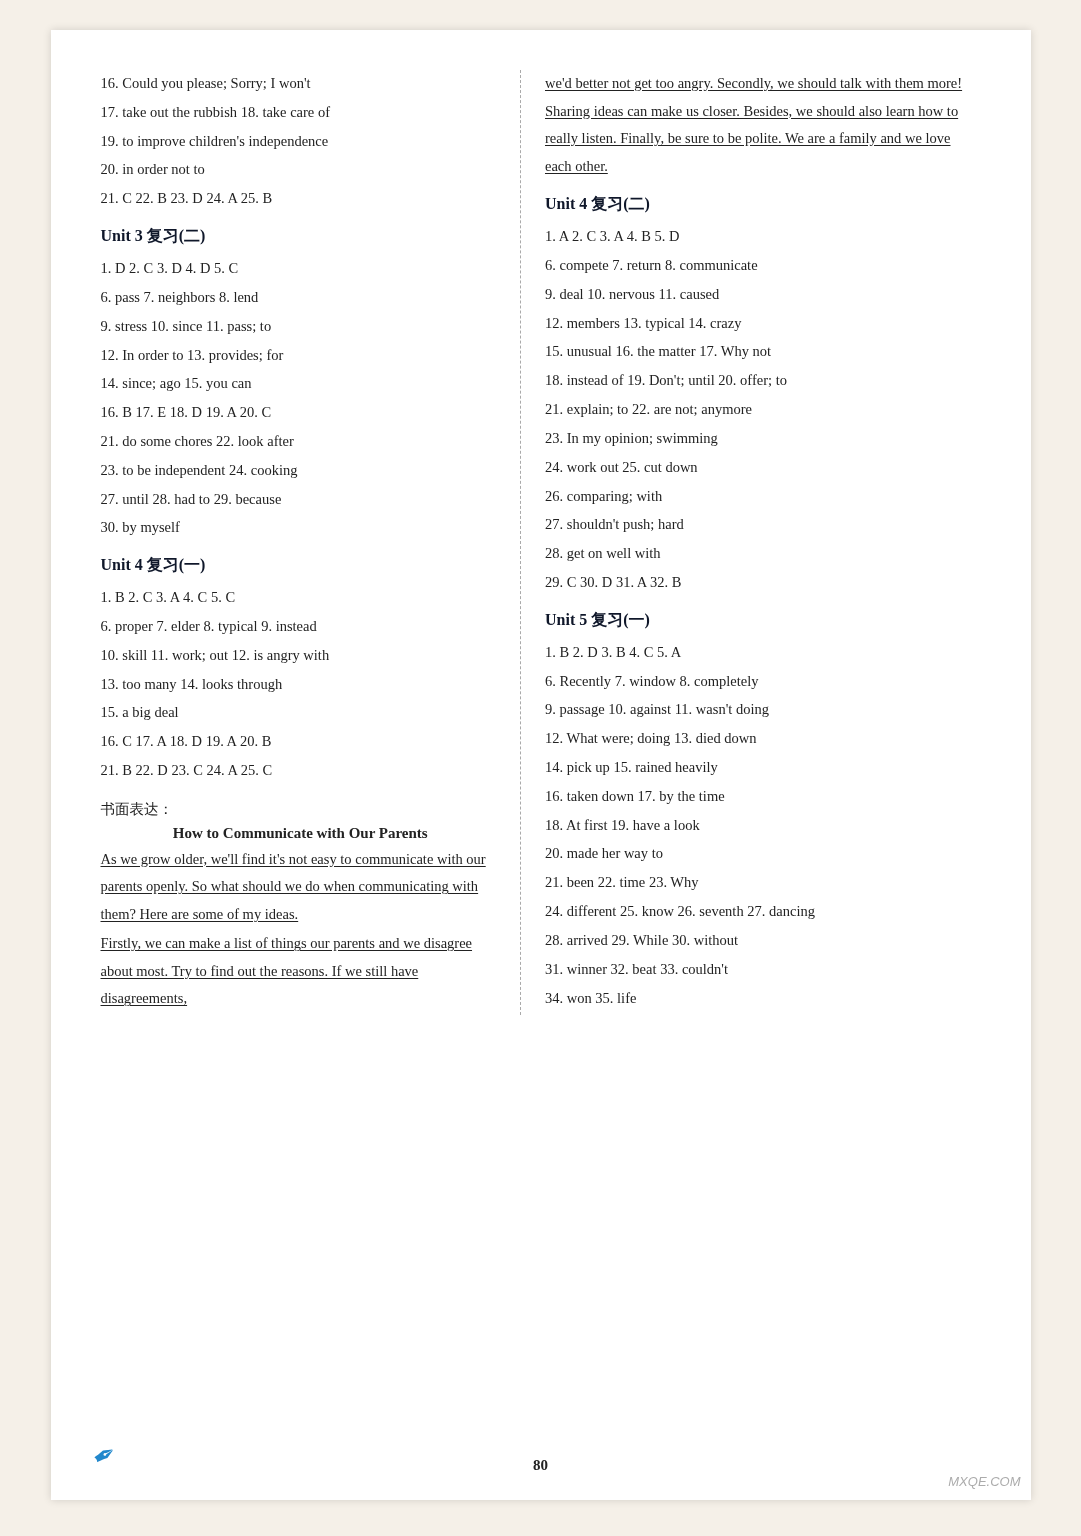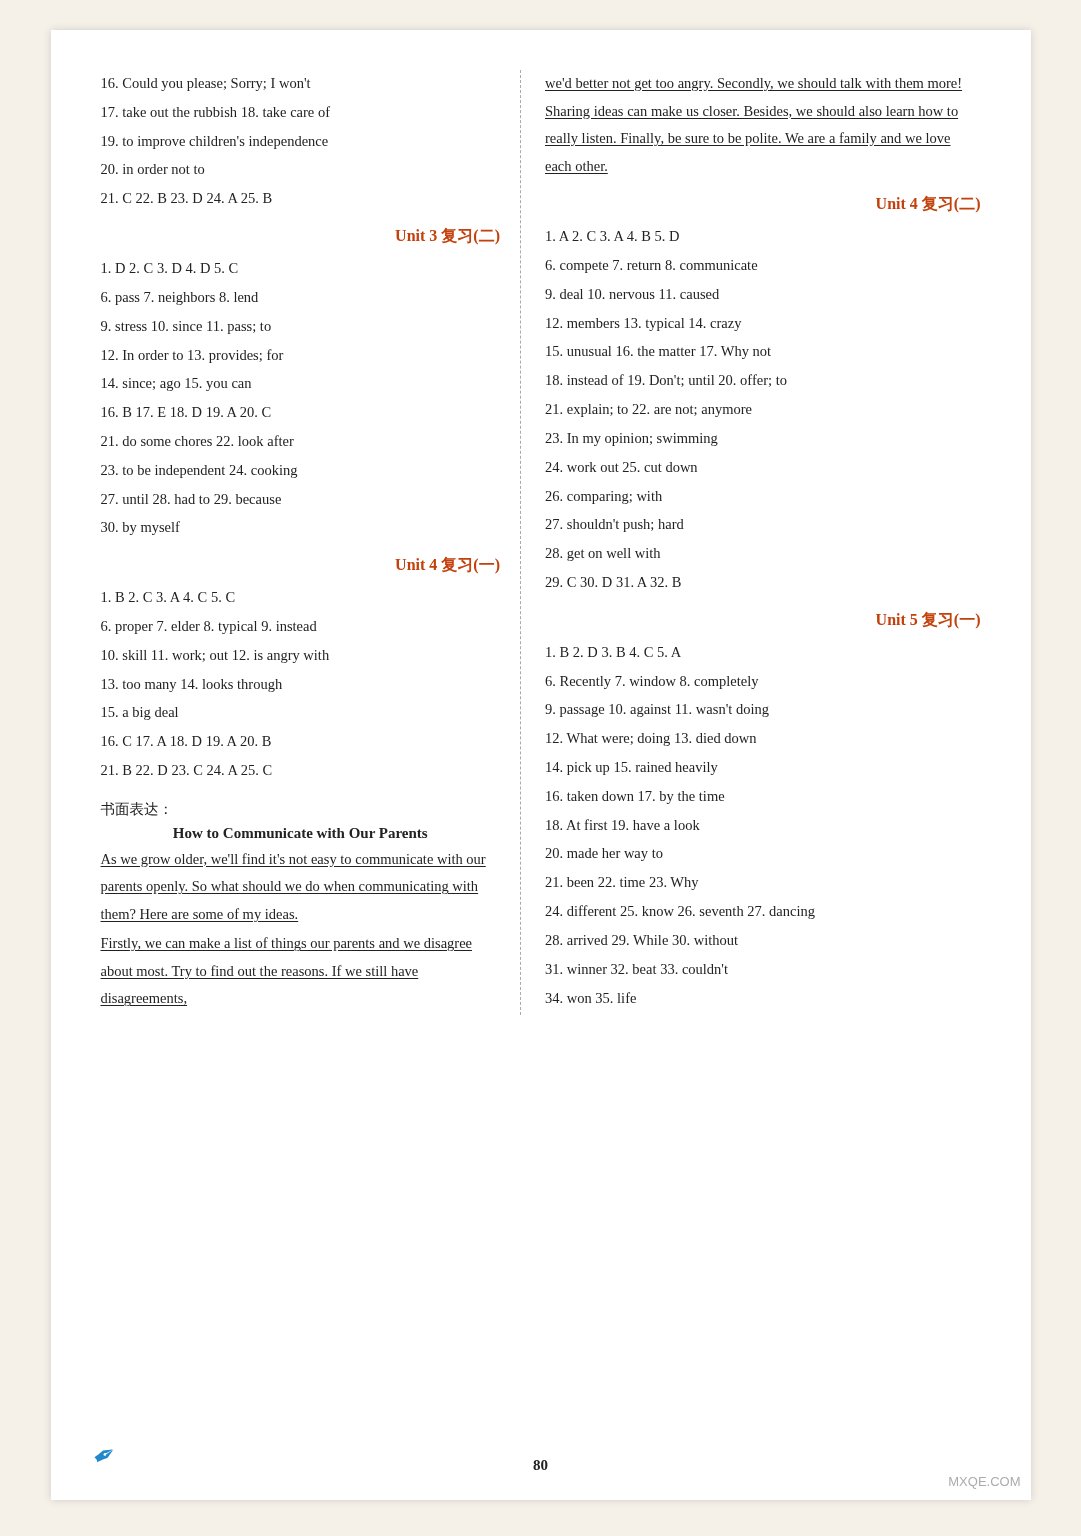"Unit 4 复习(二)" .section-title { color: #c2410c -> #0f172a; text-align: right -> left }
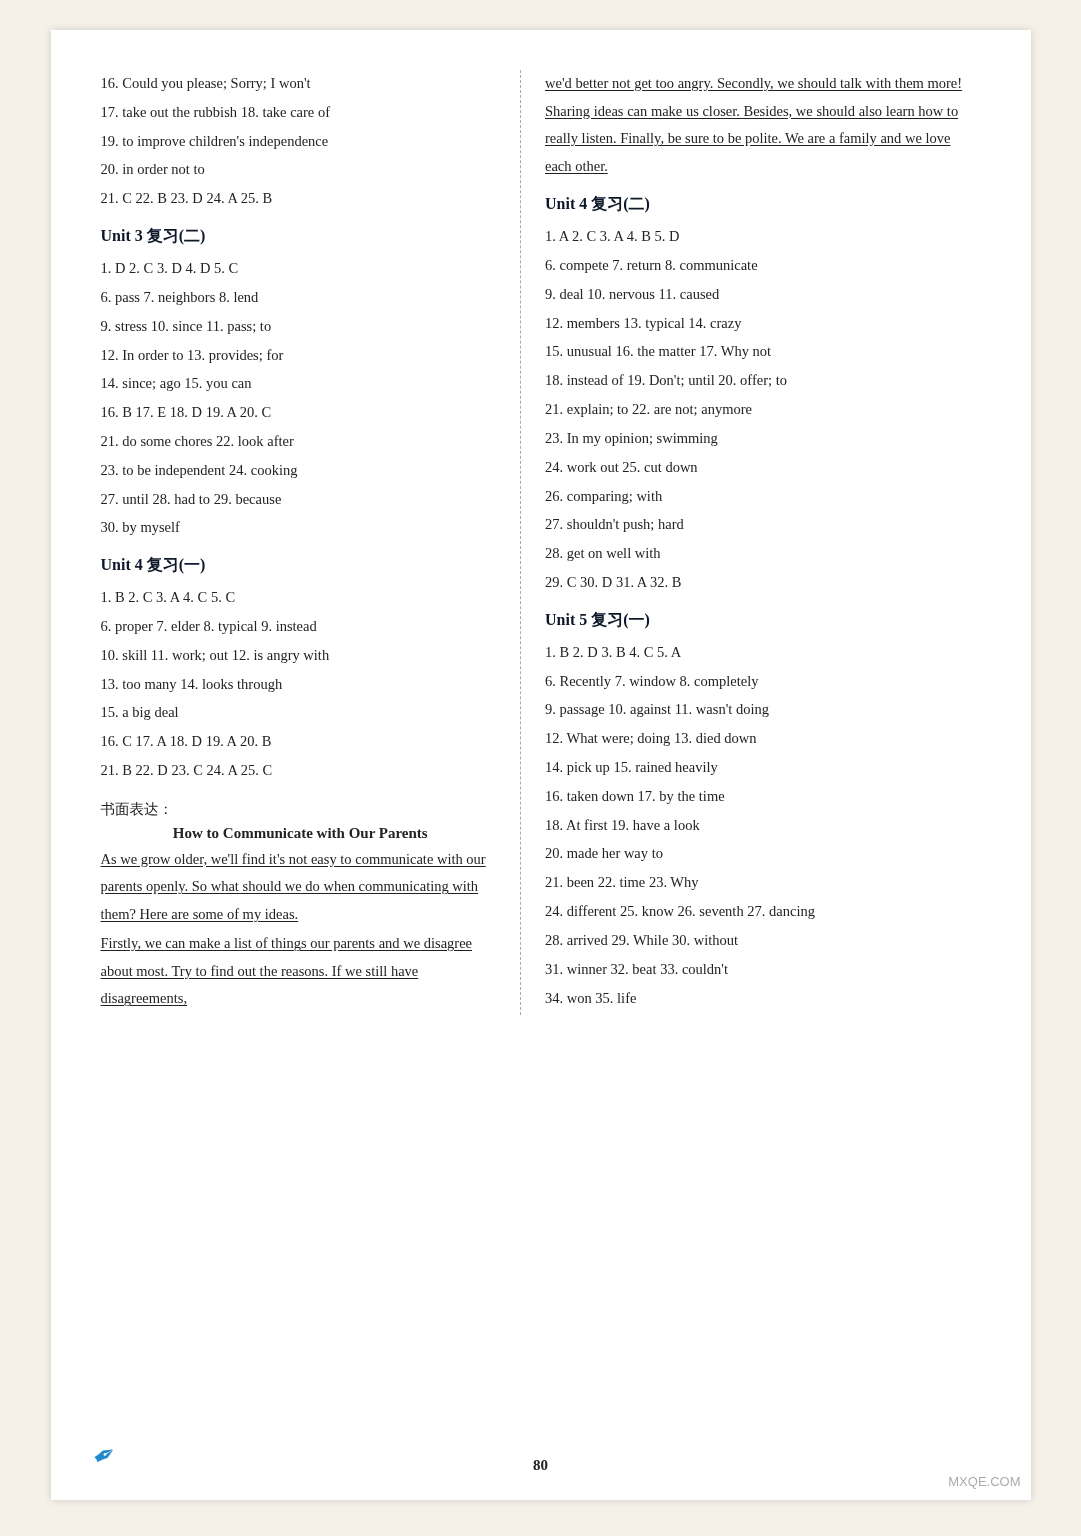"MXQE.COM" .watermark-br { font-style: none -> italic }
